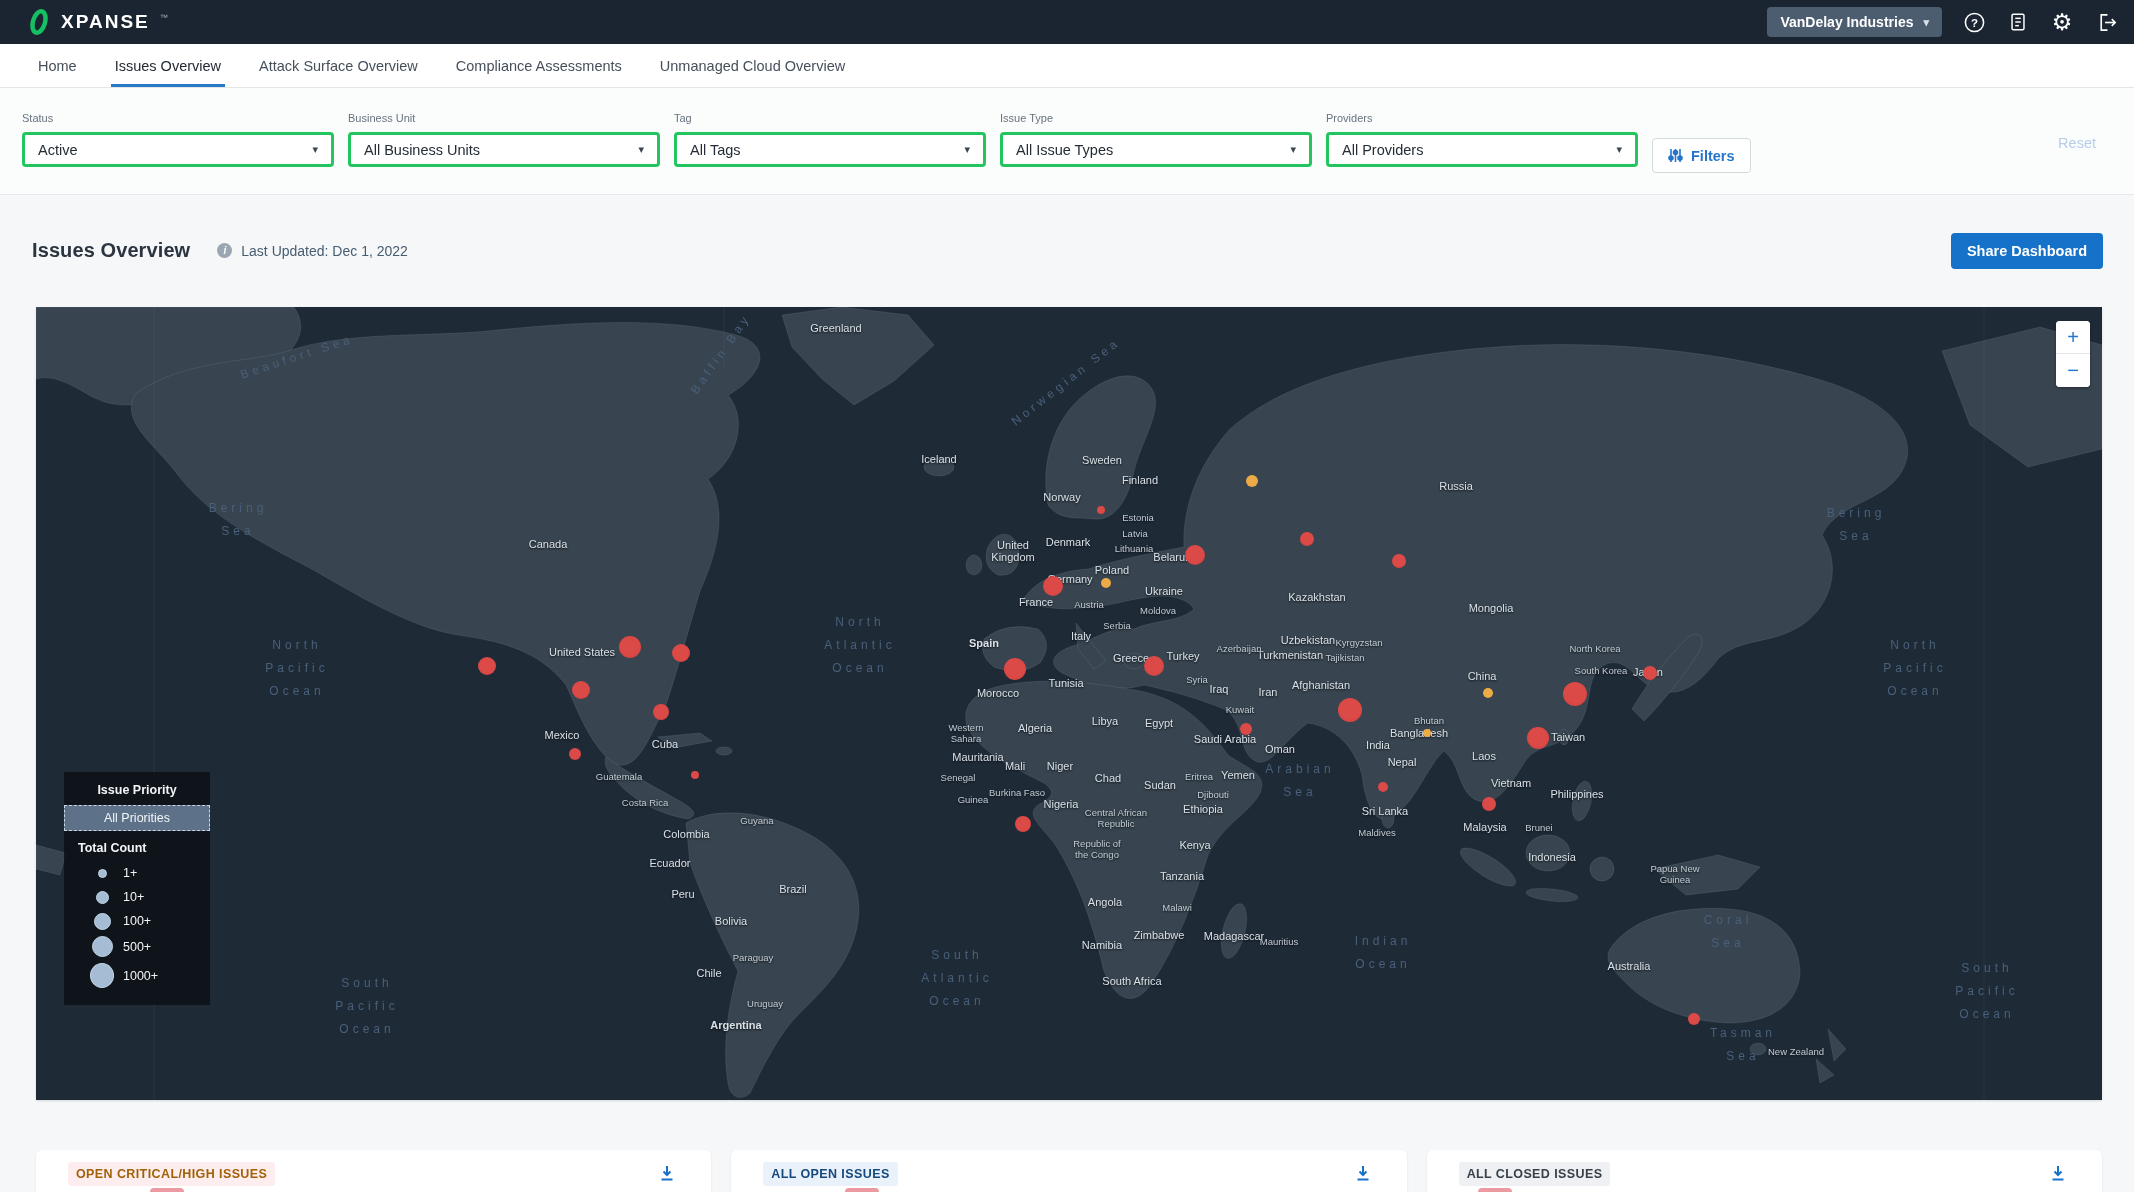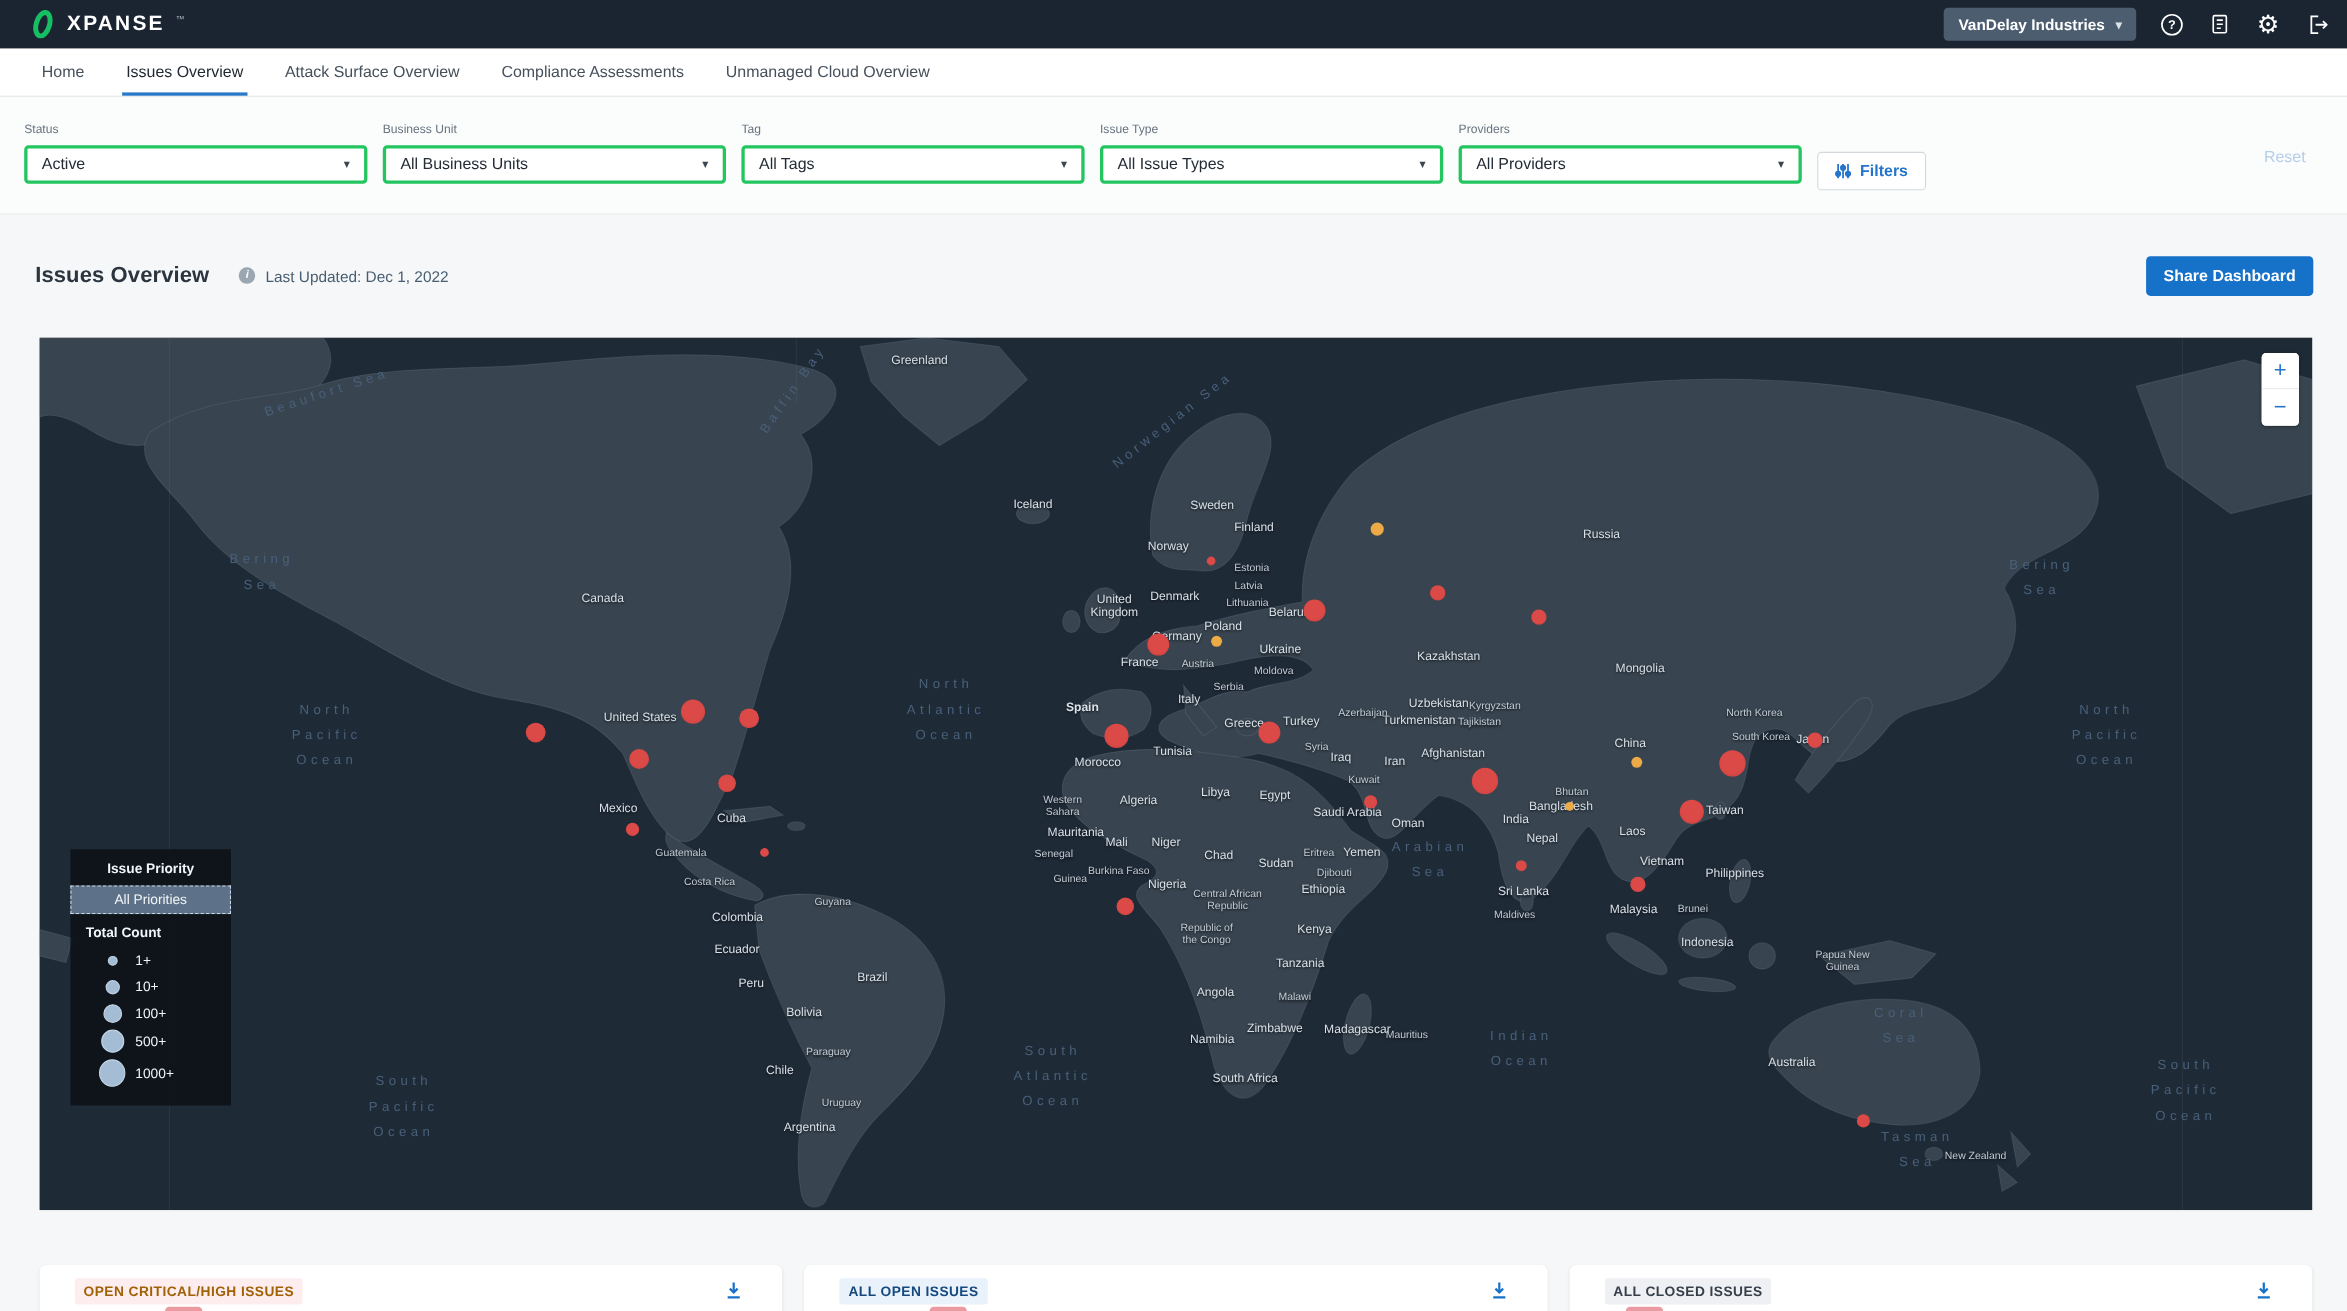"Colombia" span.map-label { left: 622px -> 638px }
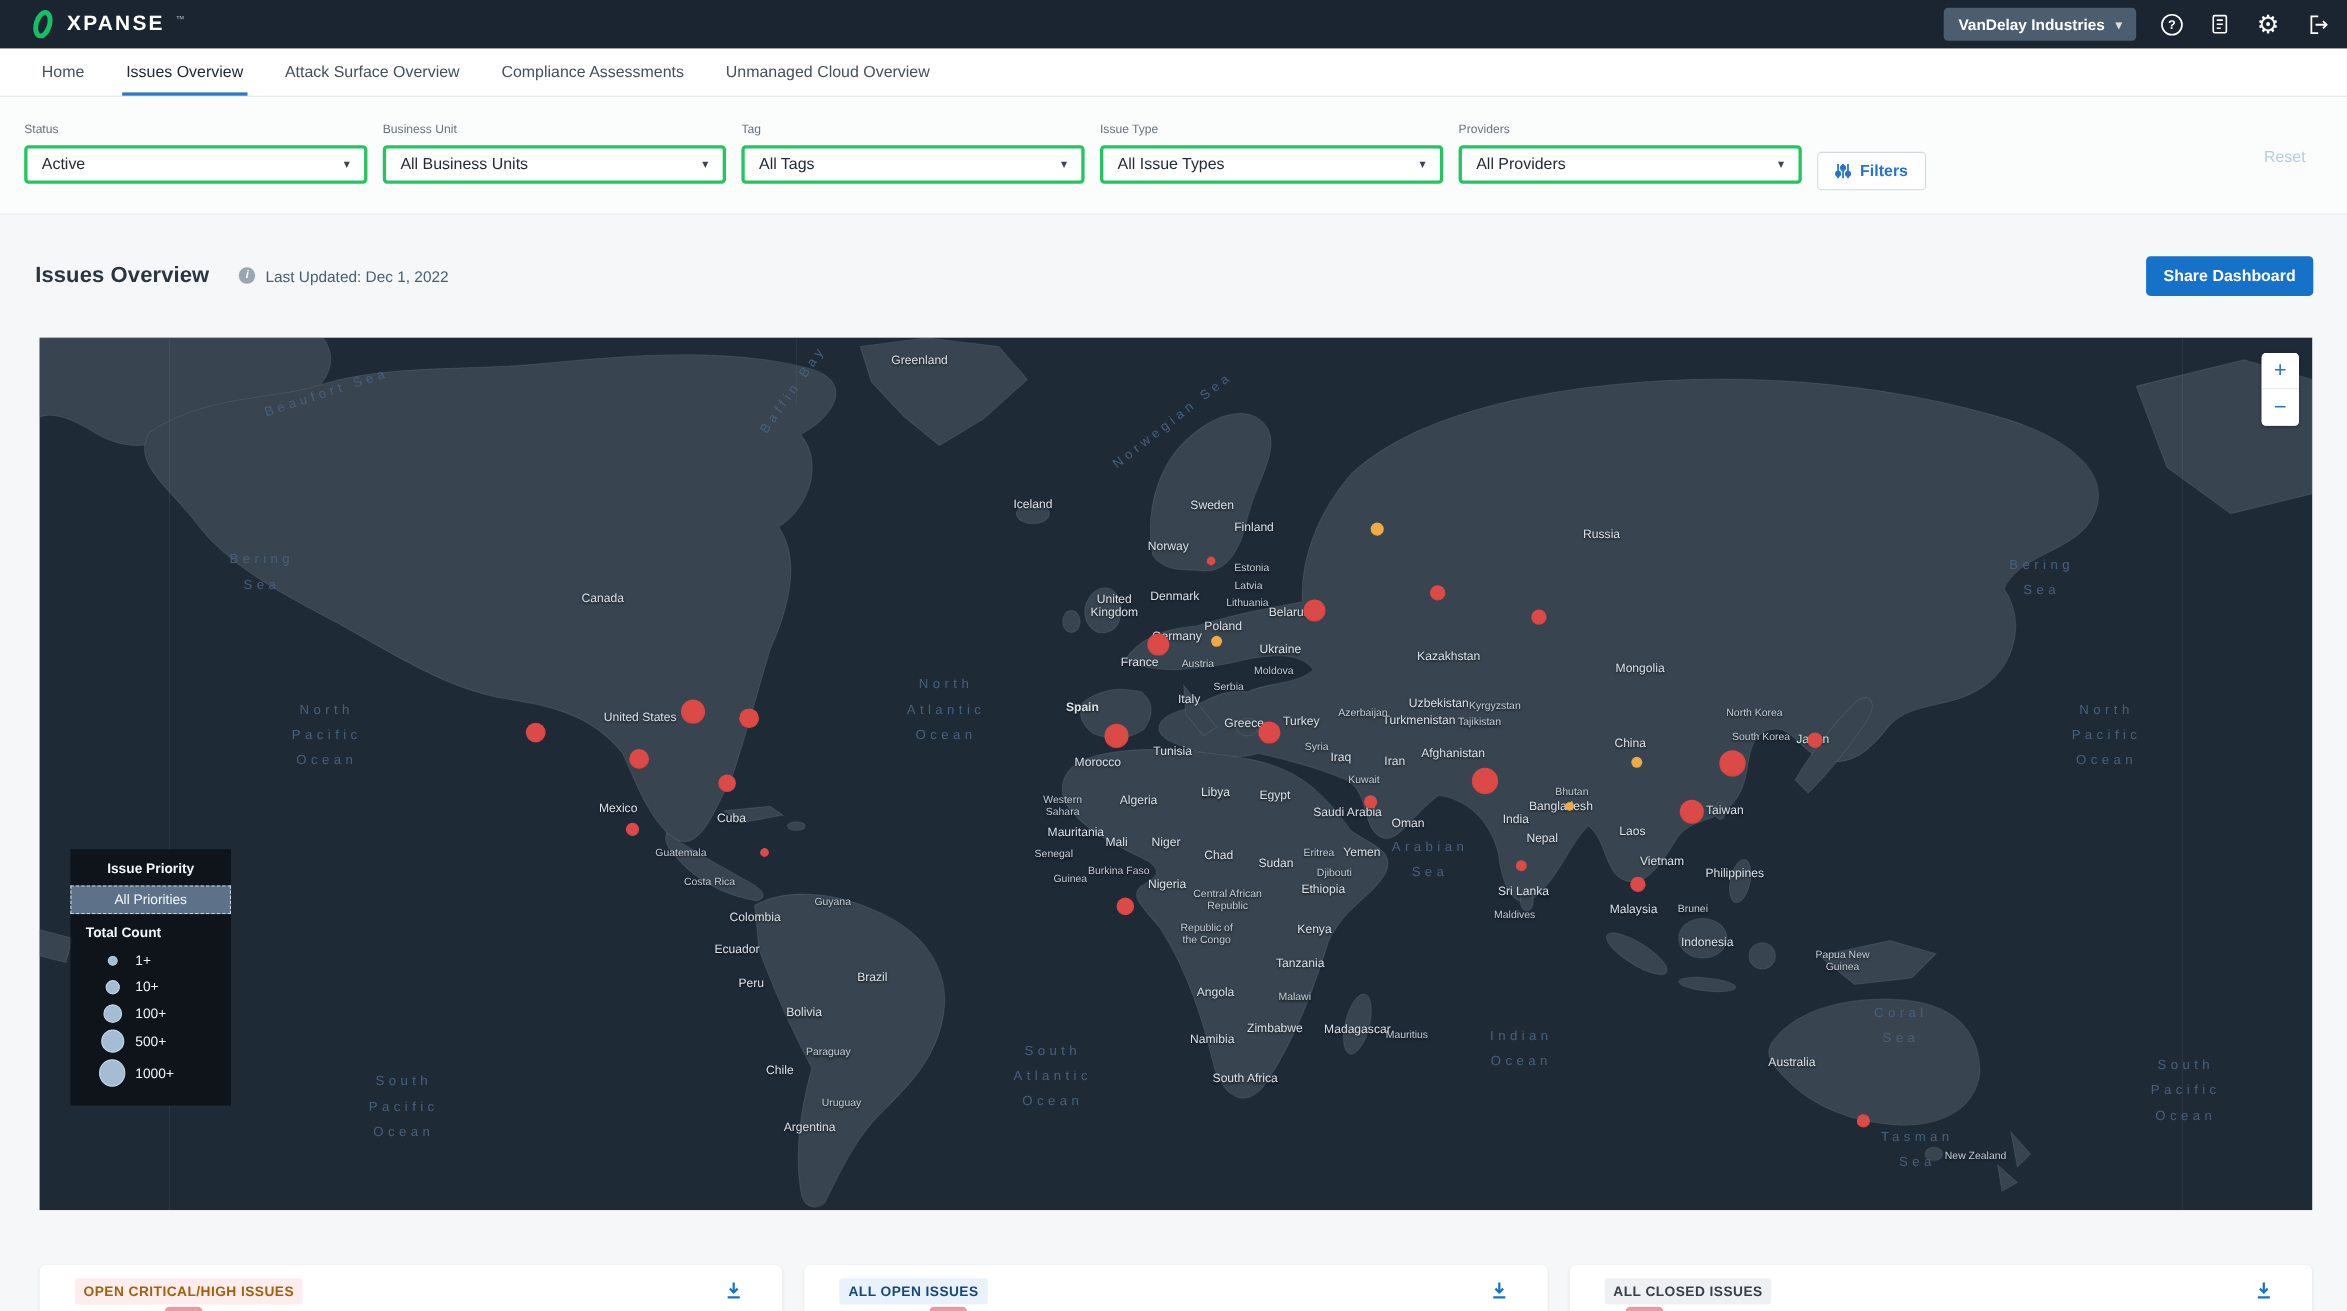"Argentina" span.map-label { font-weight: none -> bold }
